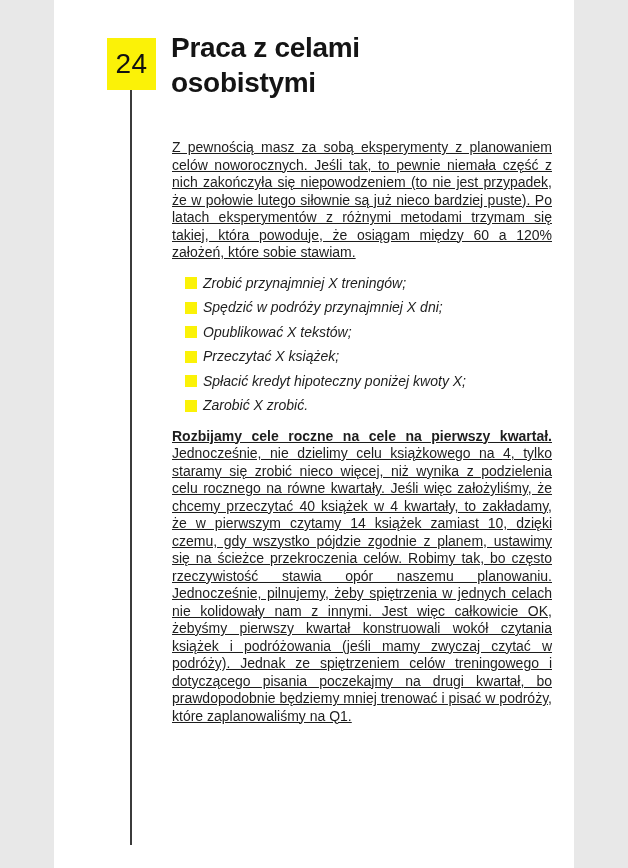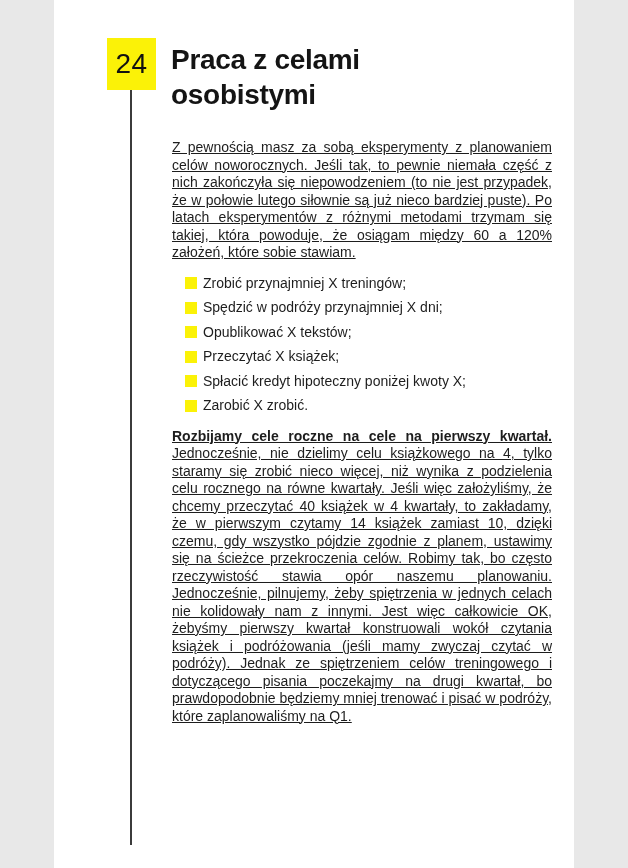"Praca z celami osobistymi" .chapter-title { top: 42px -> 30px }
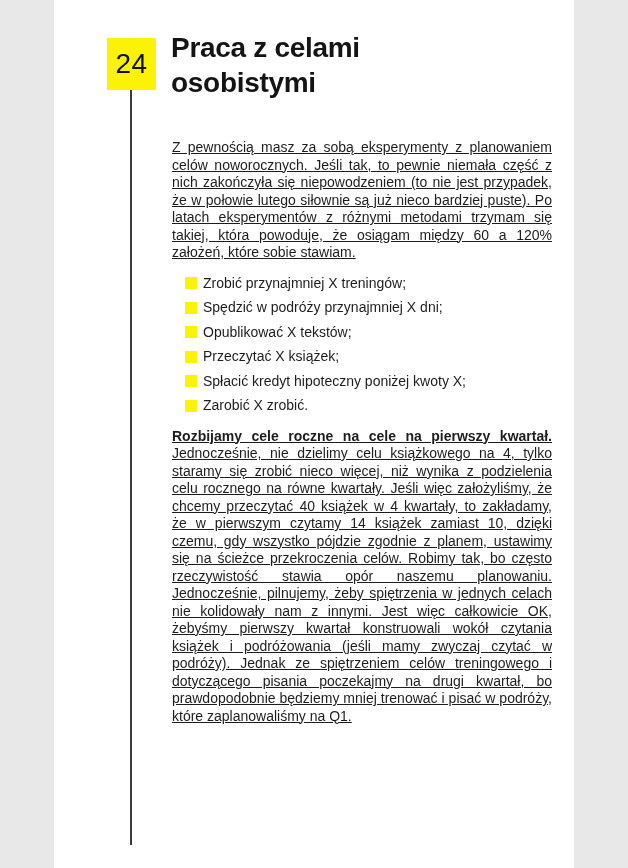"Zrobić przynajmniej X treningów;" .goal-list { font-style: none -> italic }
